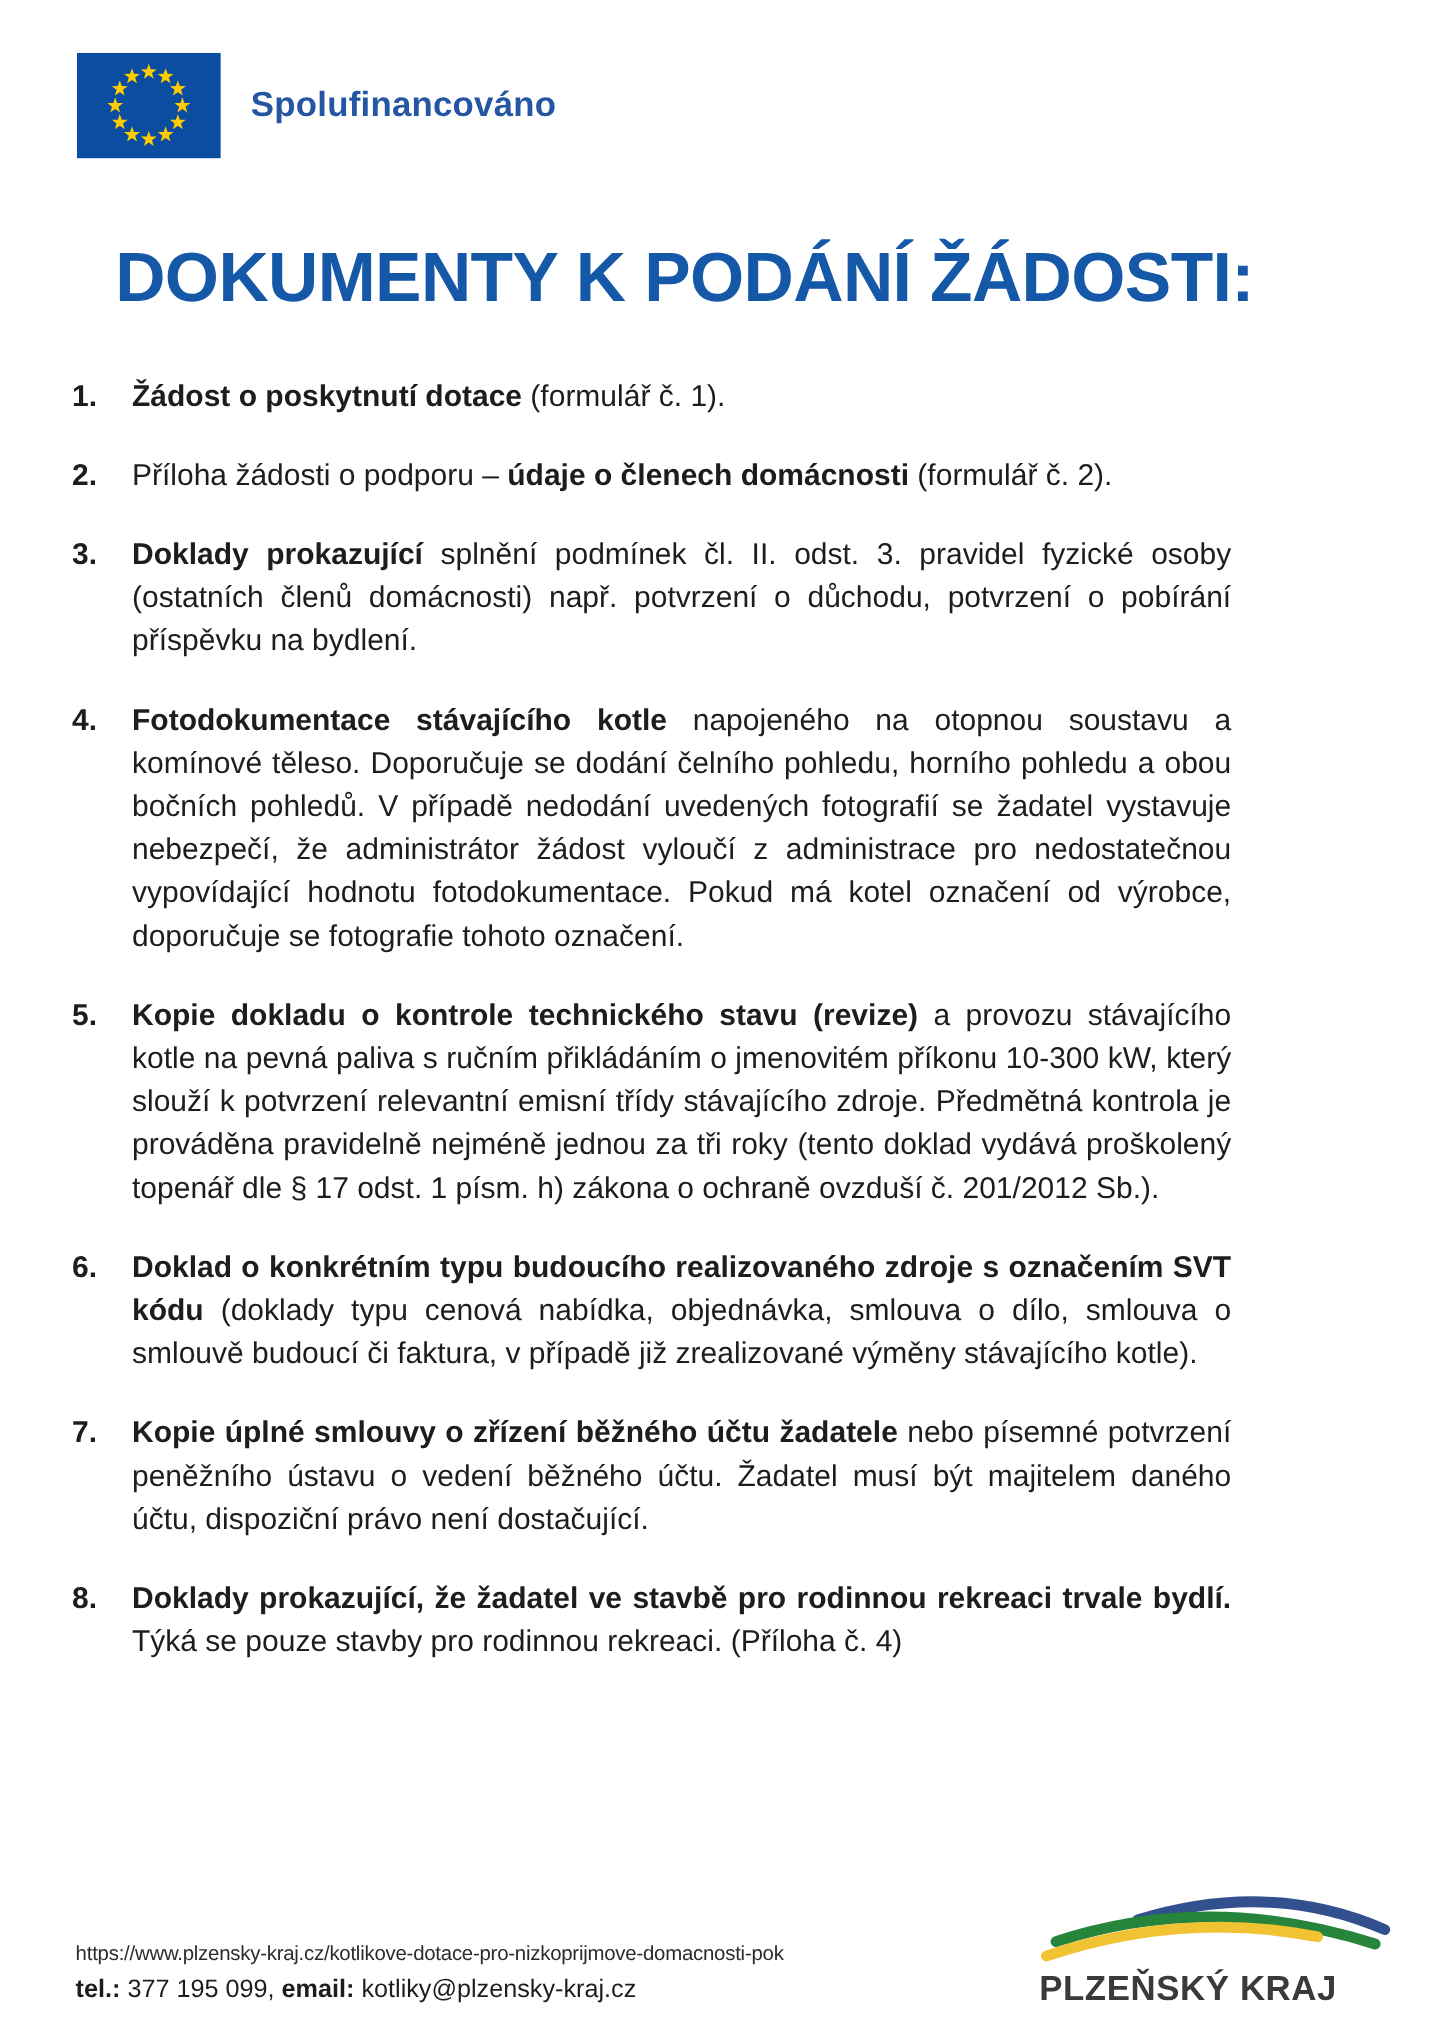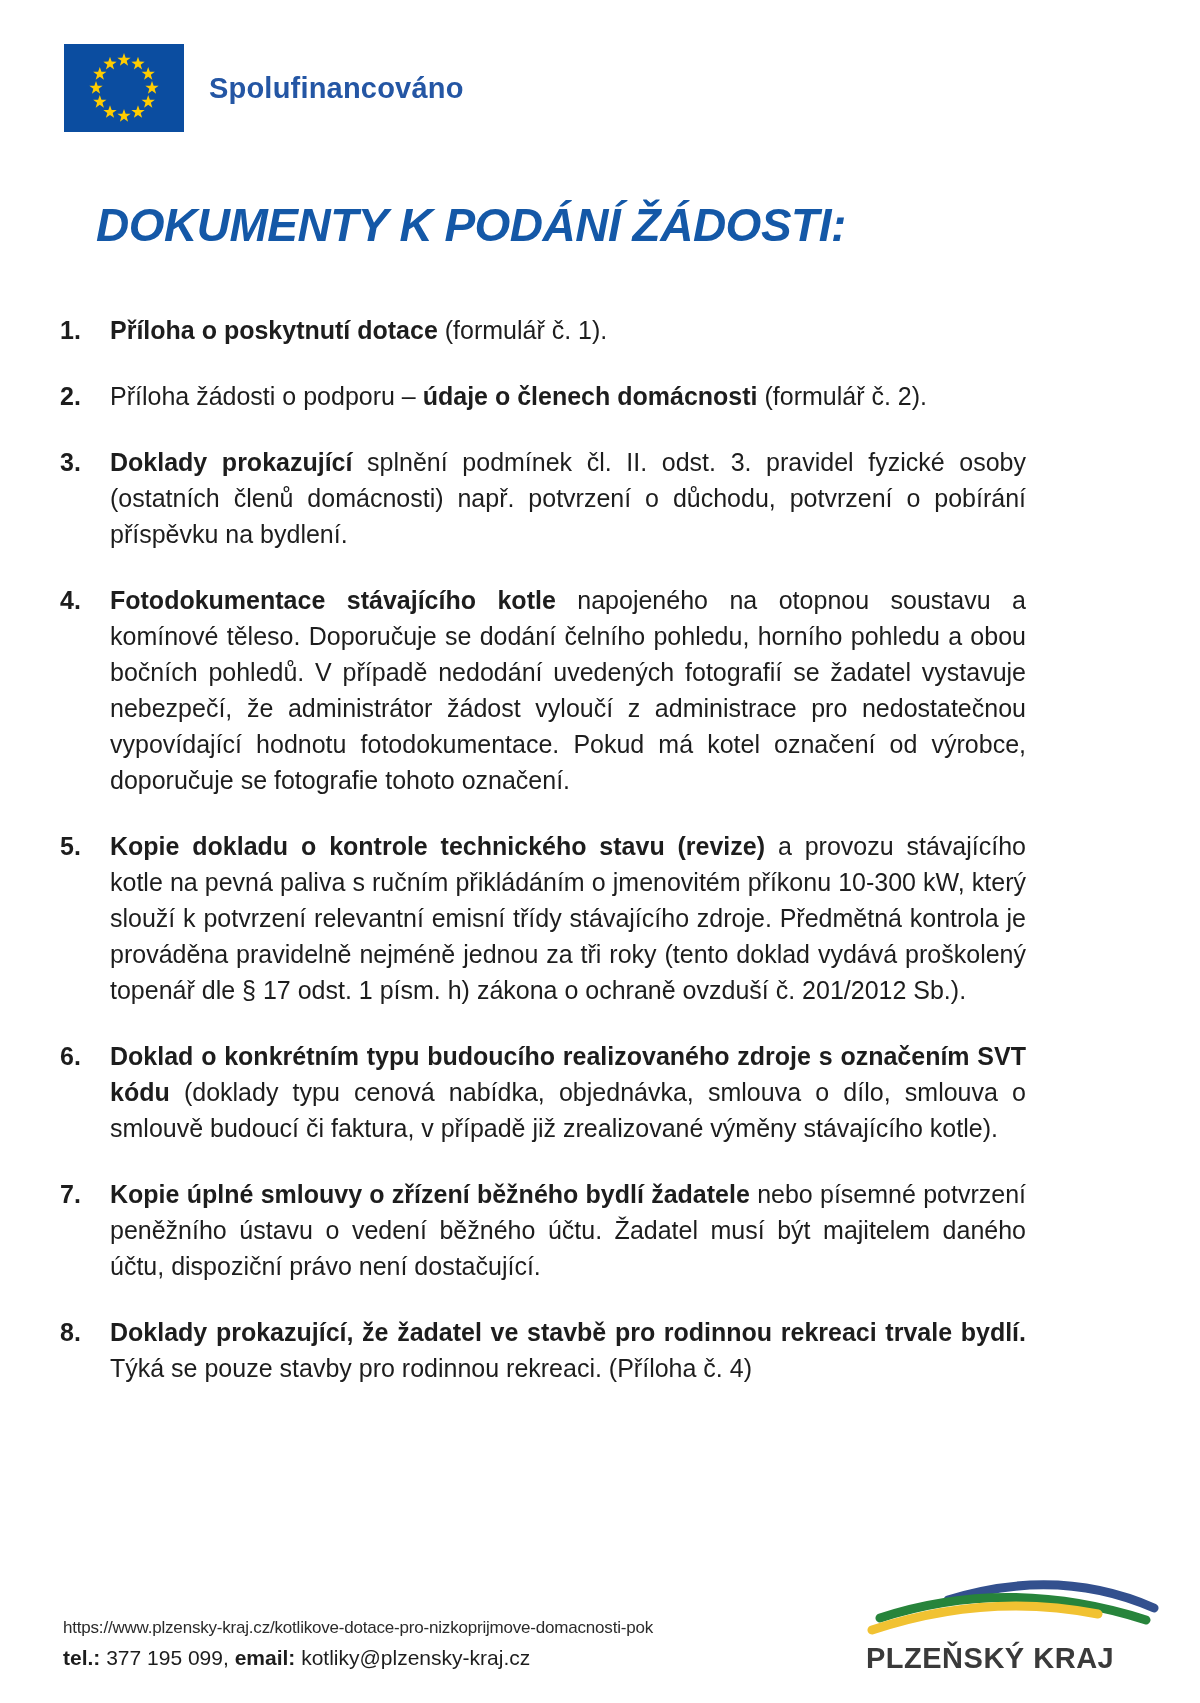"DOKUMENTY K PODÁNÍ ŽÁDOSTI:" .title { font-size: 46px -> 58px; font-style: italic -> none }
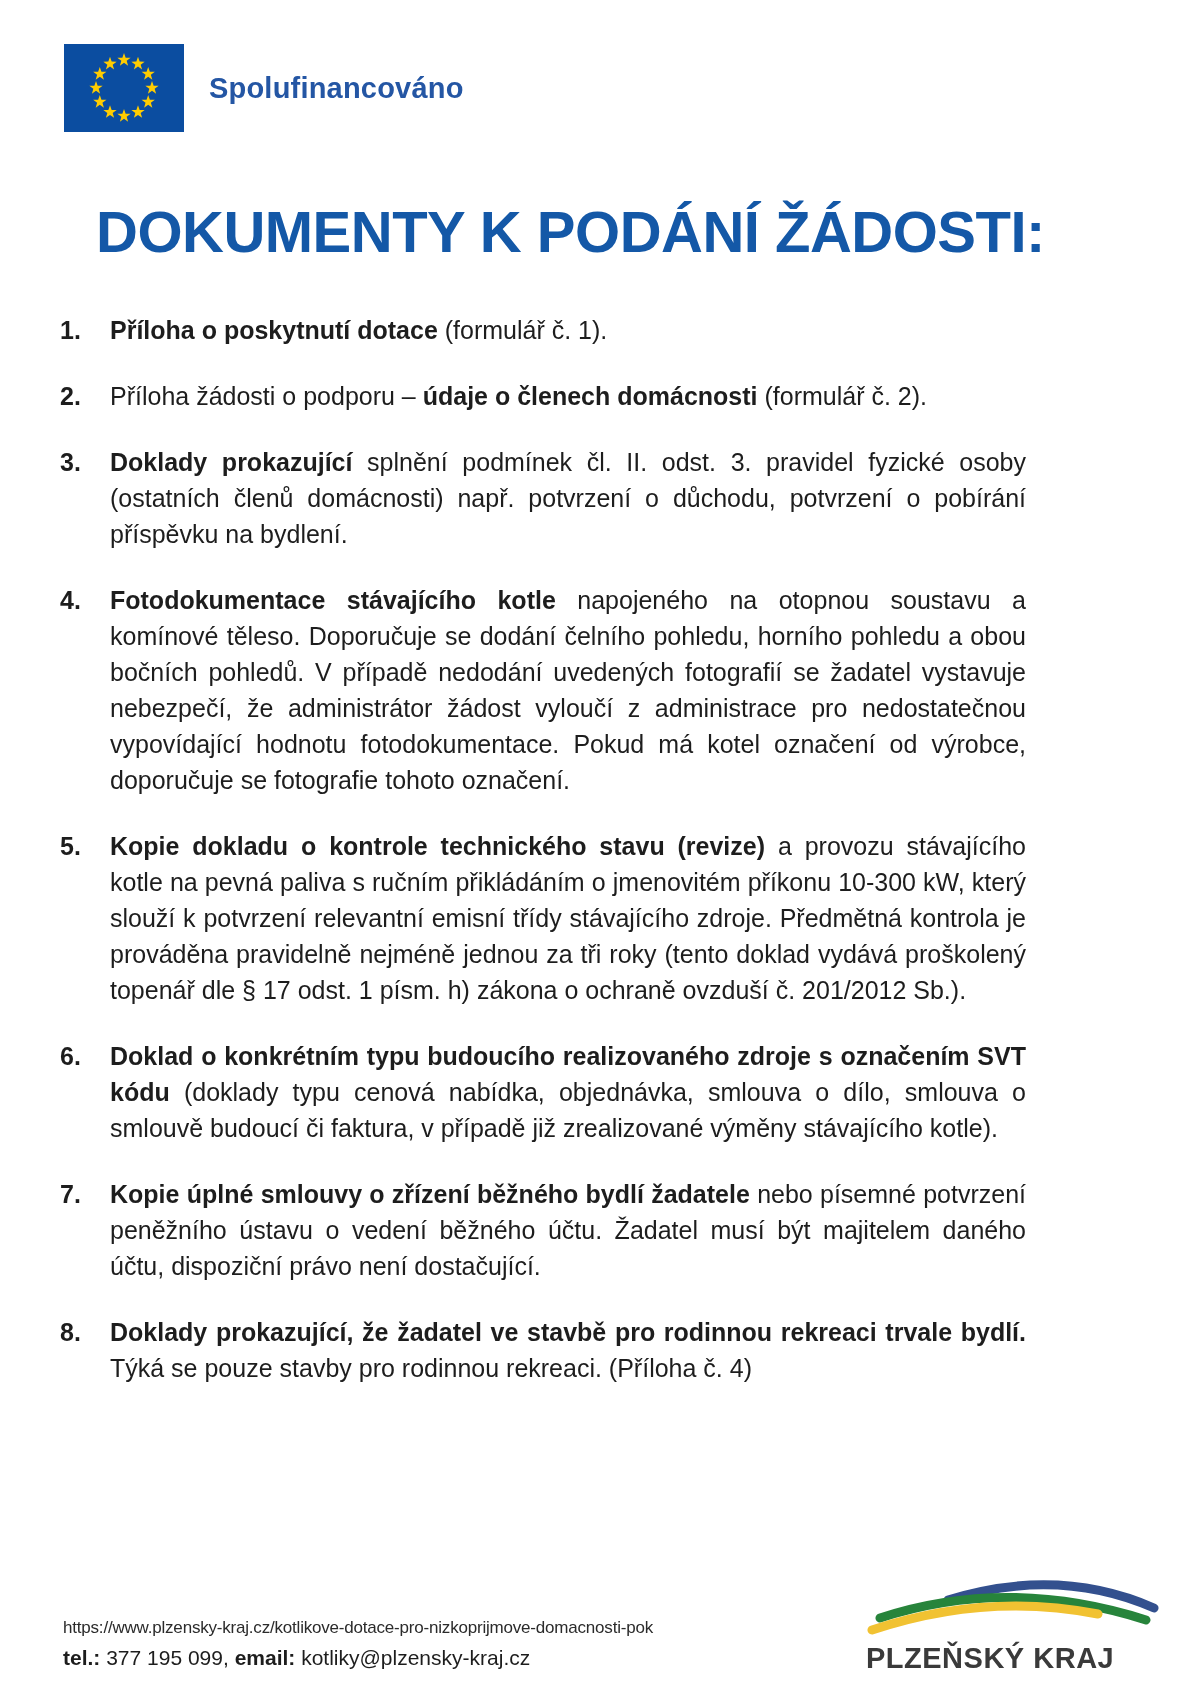"Příloha o poskytnutí dotace" span.b { text: Příloha -> Žádost }
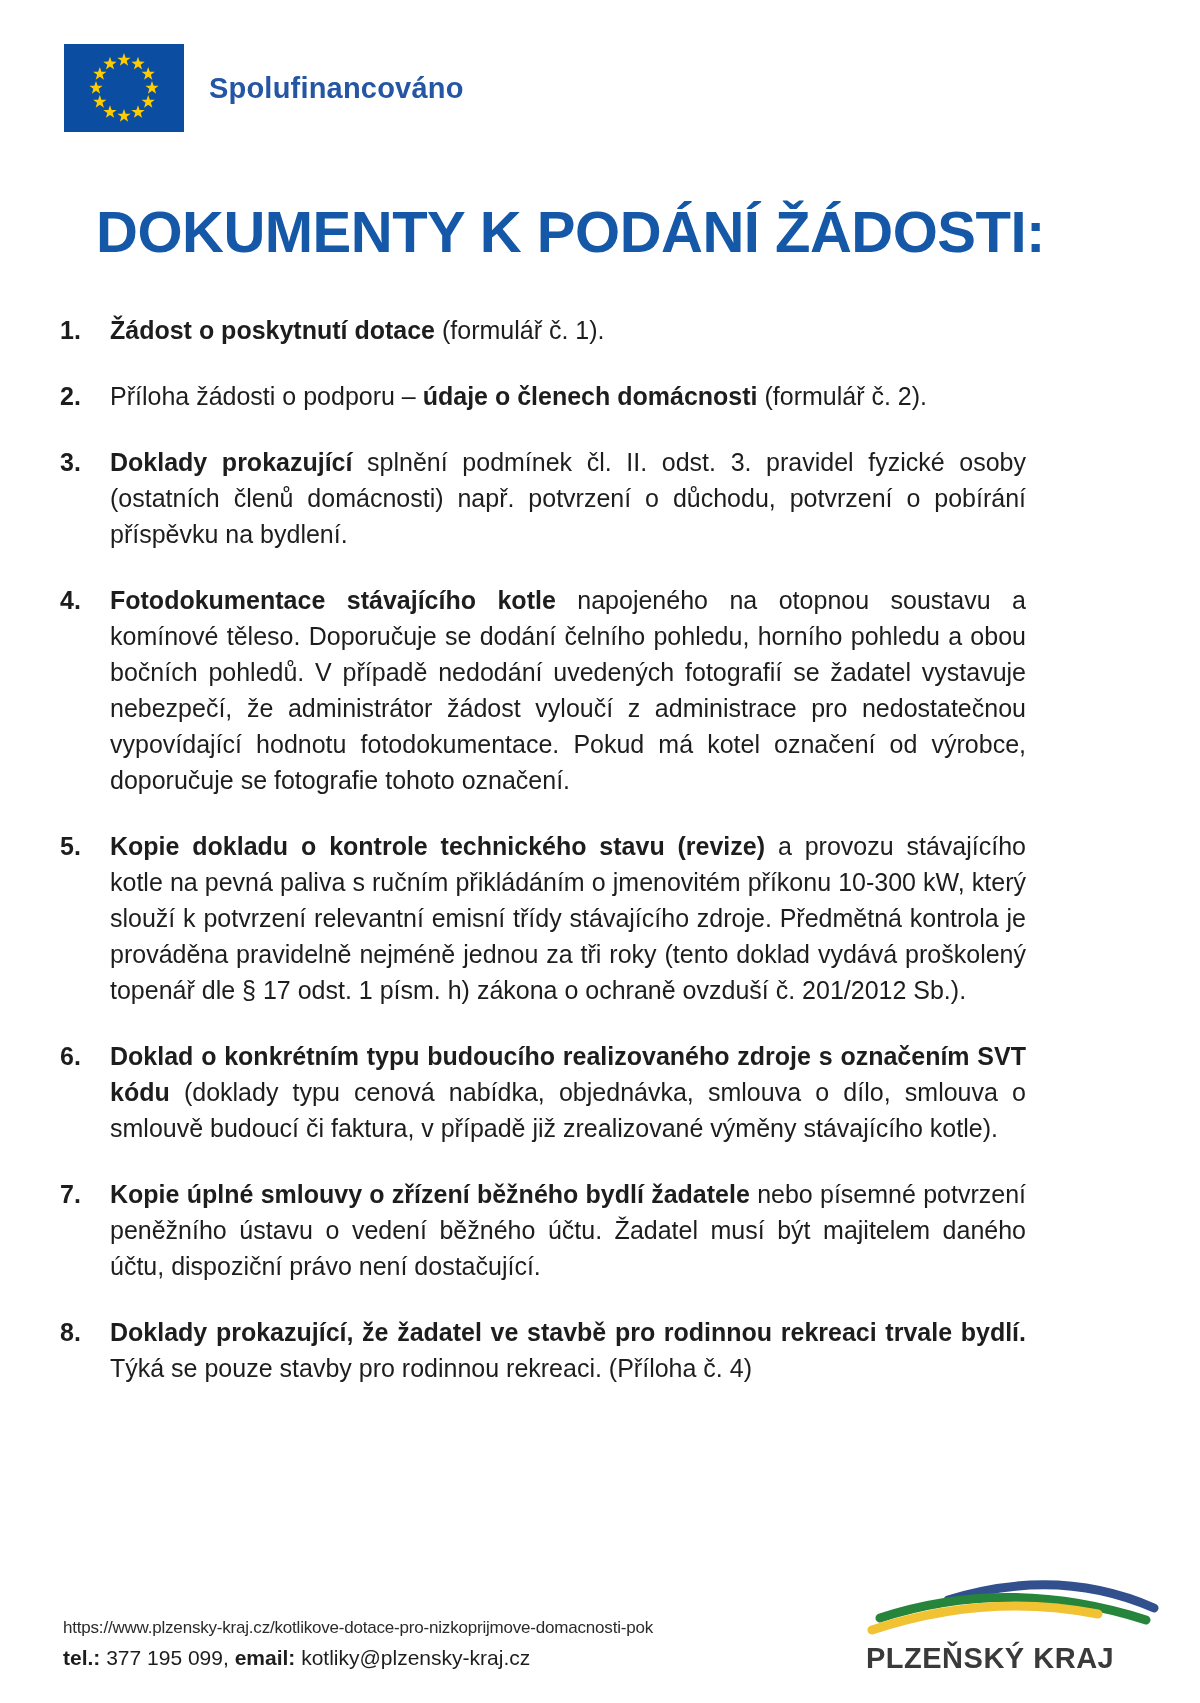"Kopie úplné smlouvy o zřízení" span.b { text: bydlí -> účtu }
